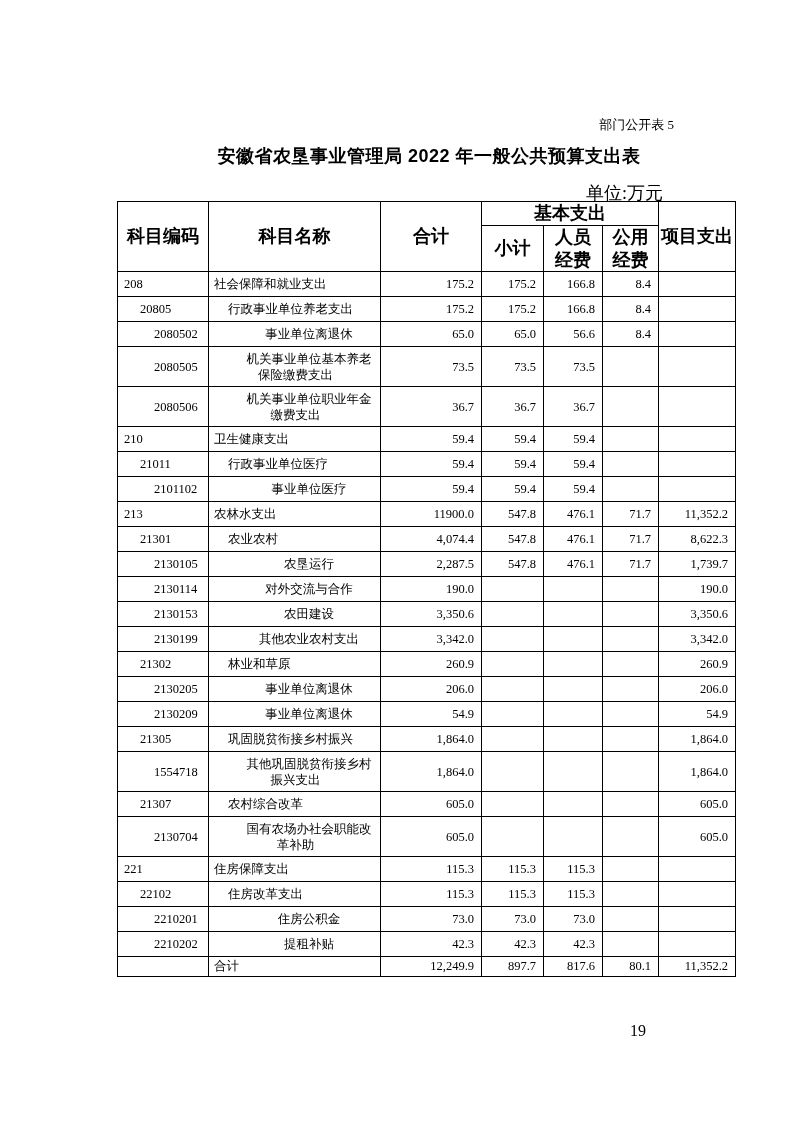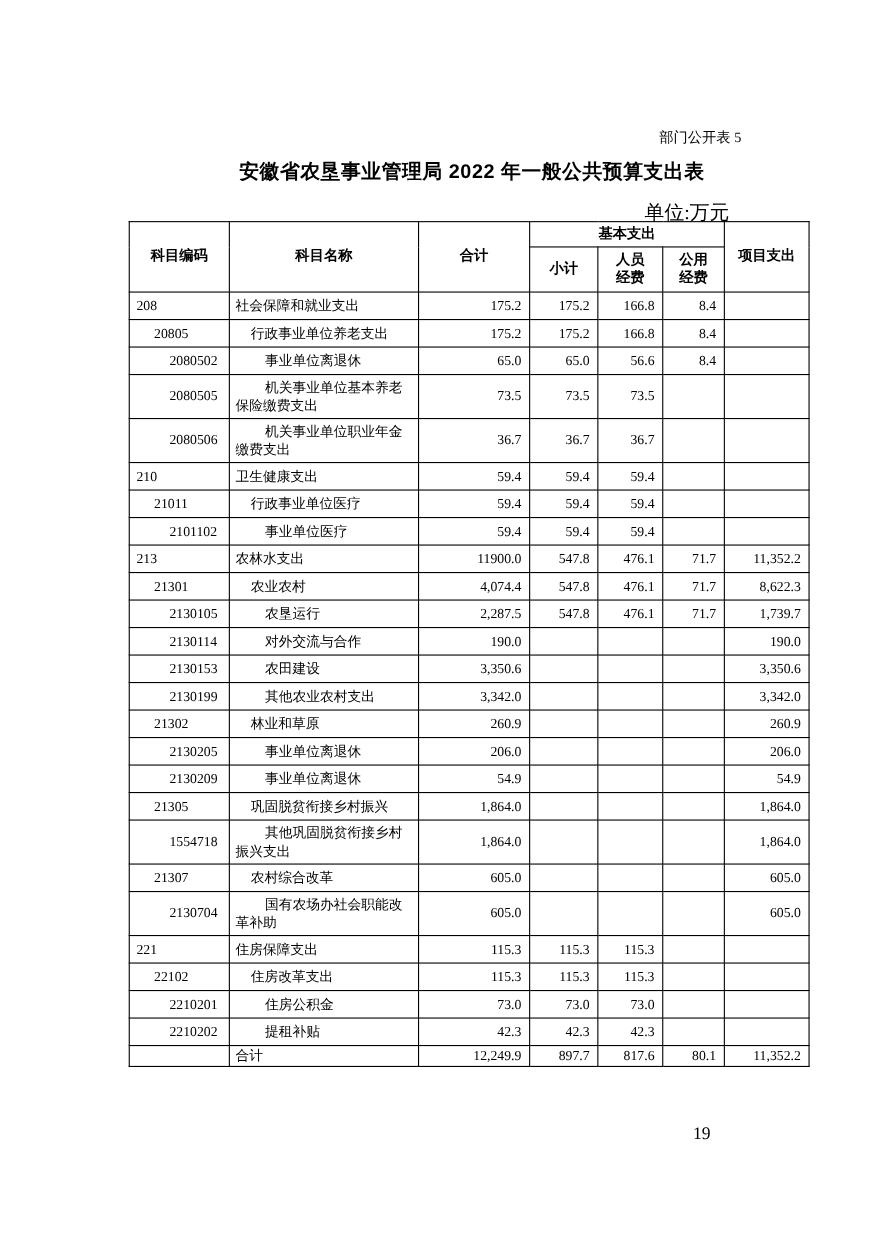"基本支出" thead th { font-family: Liberation Mono, monospace -> Liberation Serif, serif; font-size: 13px -> 18px }
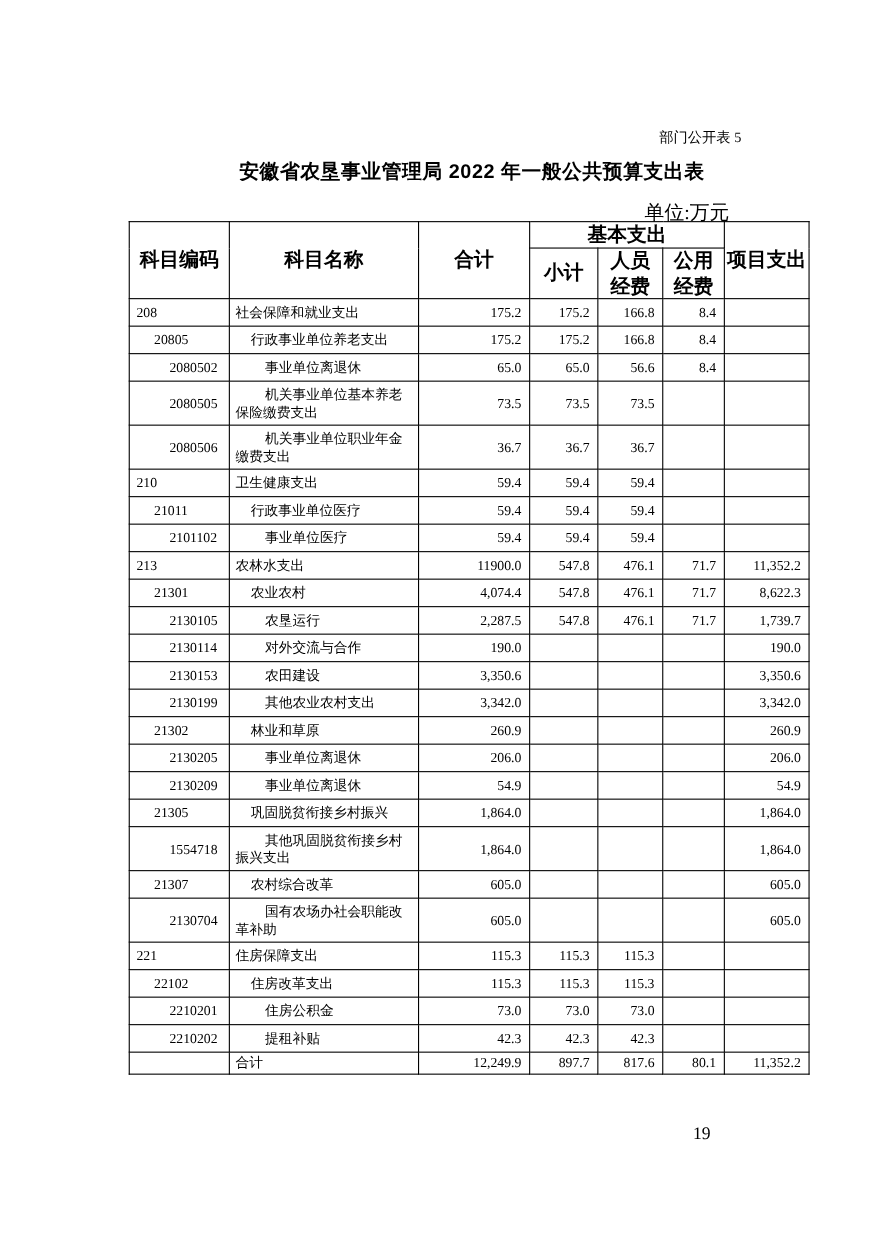"事业单位离退休" td.name.lvl3 { text-align: none -> center }
